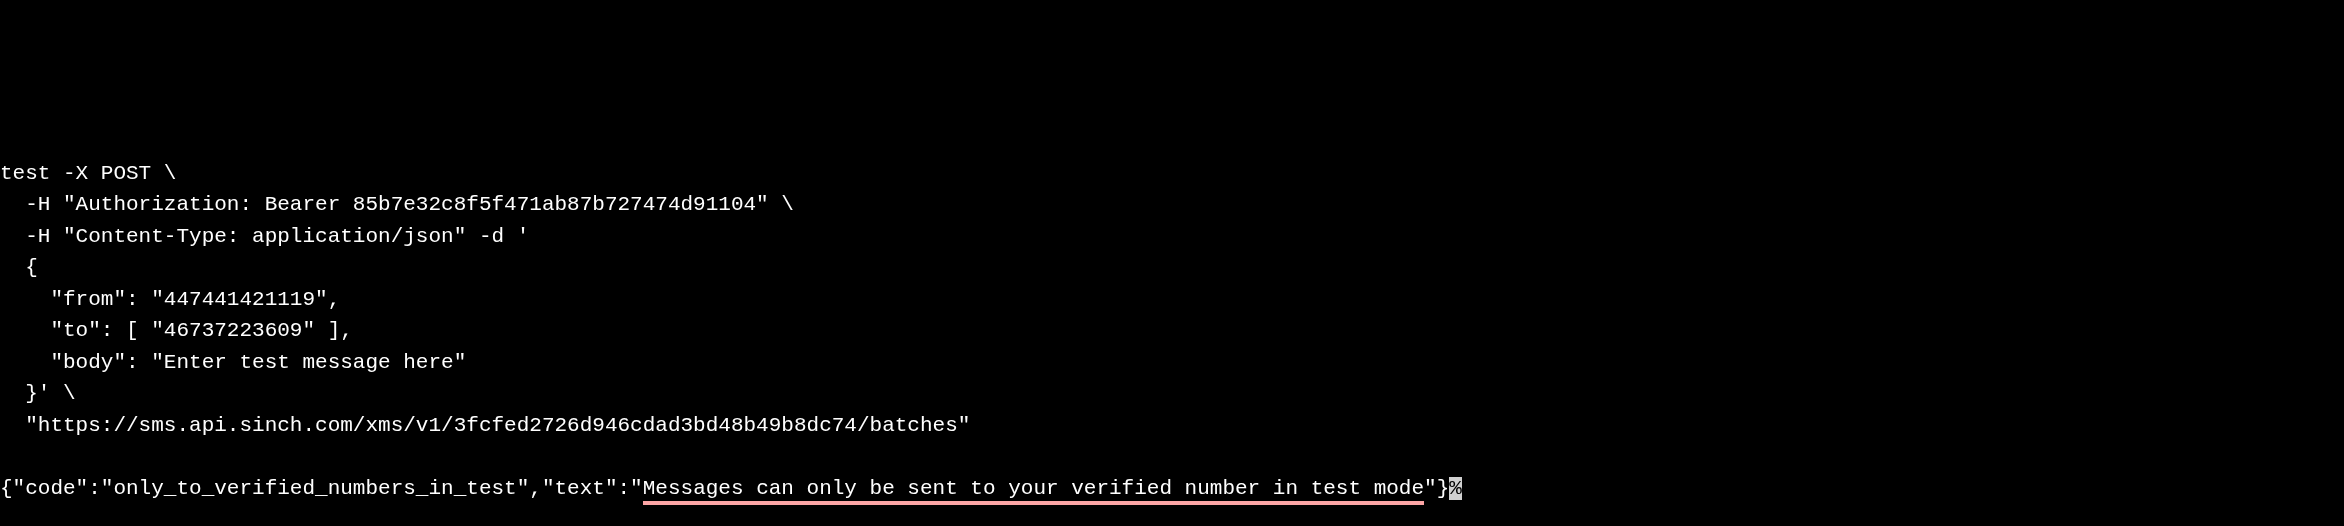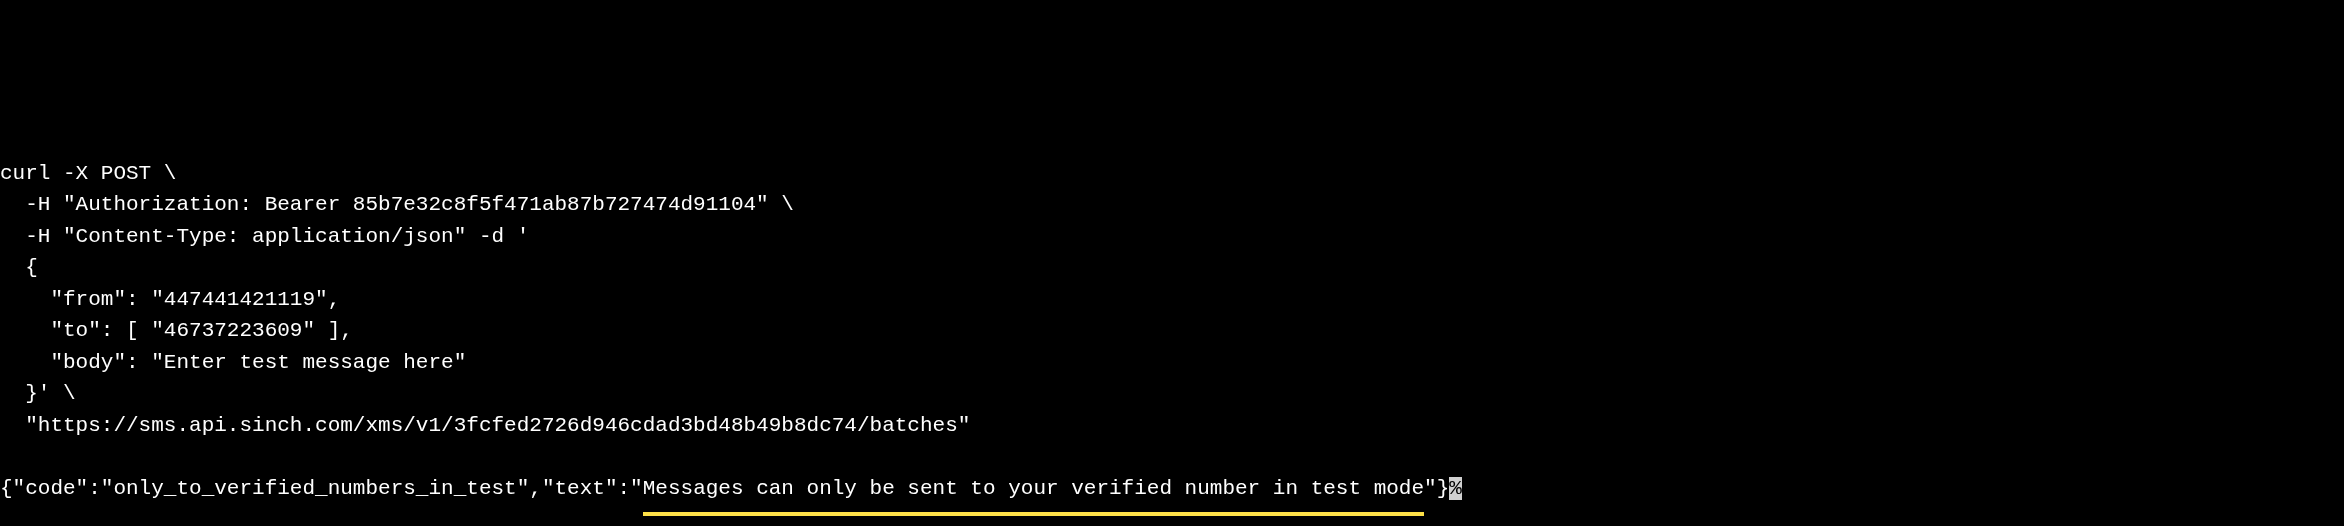"curl -X POST \" span { text: curl -> test }
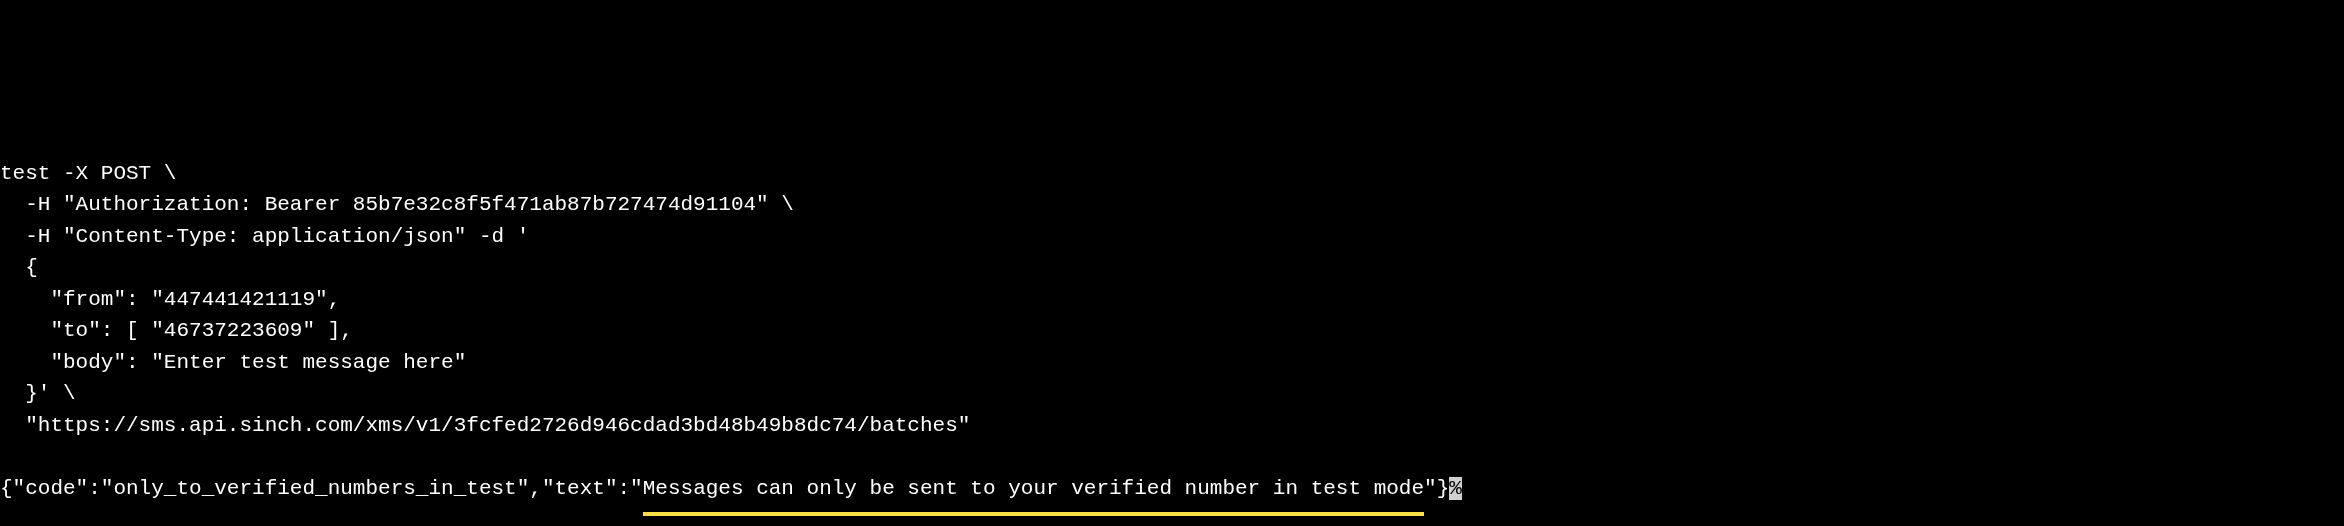"Messages can only be sent" .underline-red { border-bottom: 4px solid #fde047 -> 4px solid #fca5a5; padding-bottom: 12px -> 1px }
